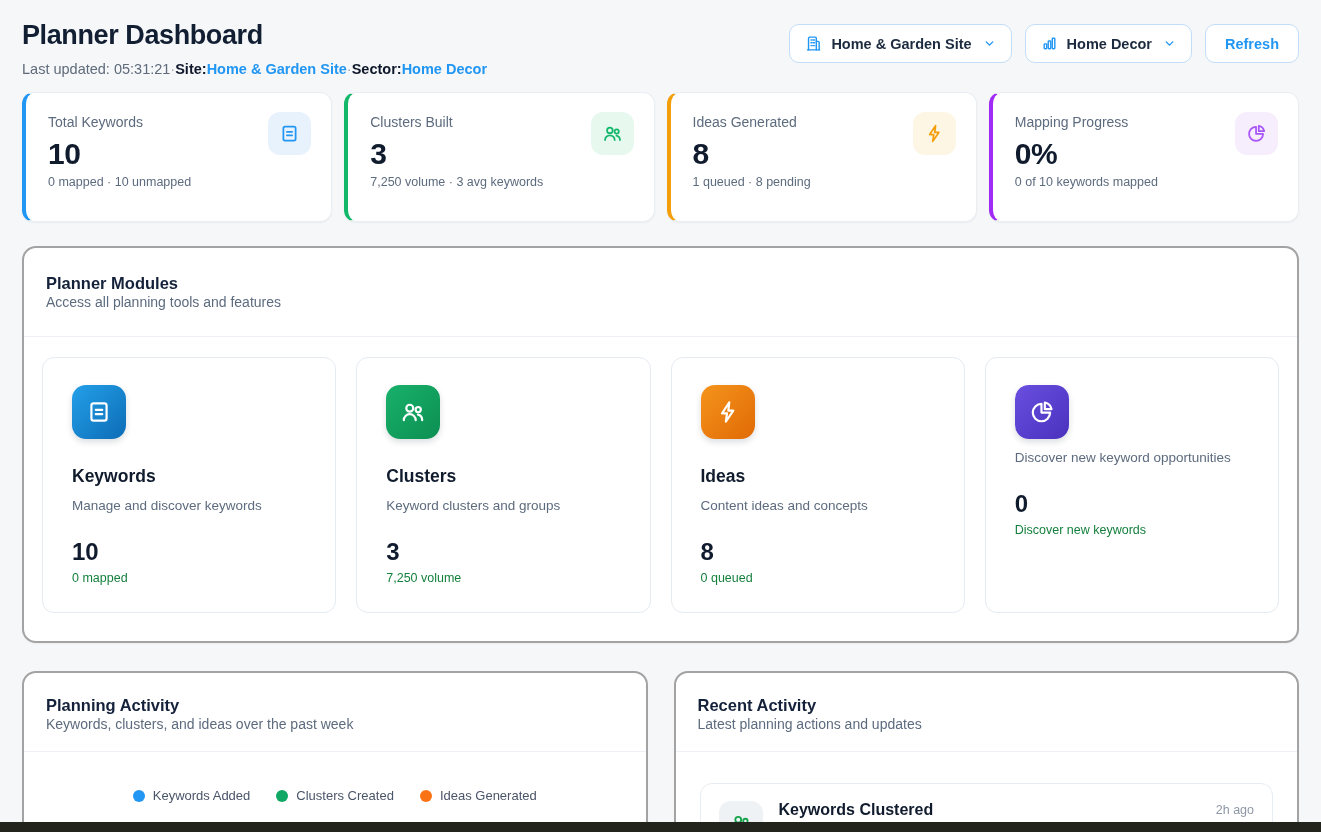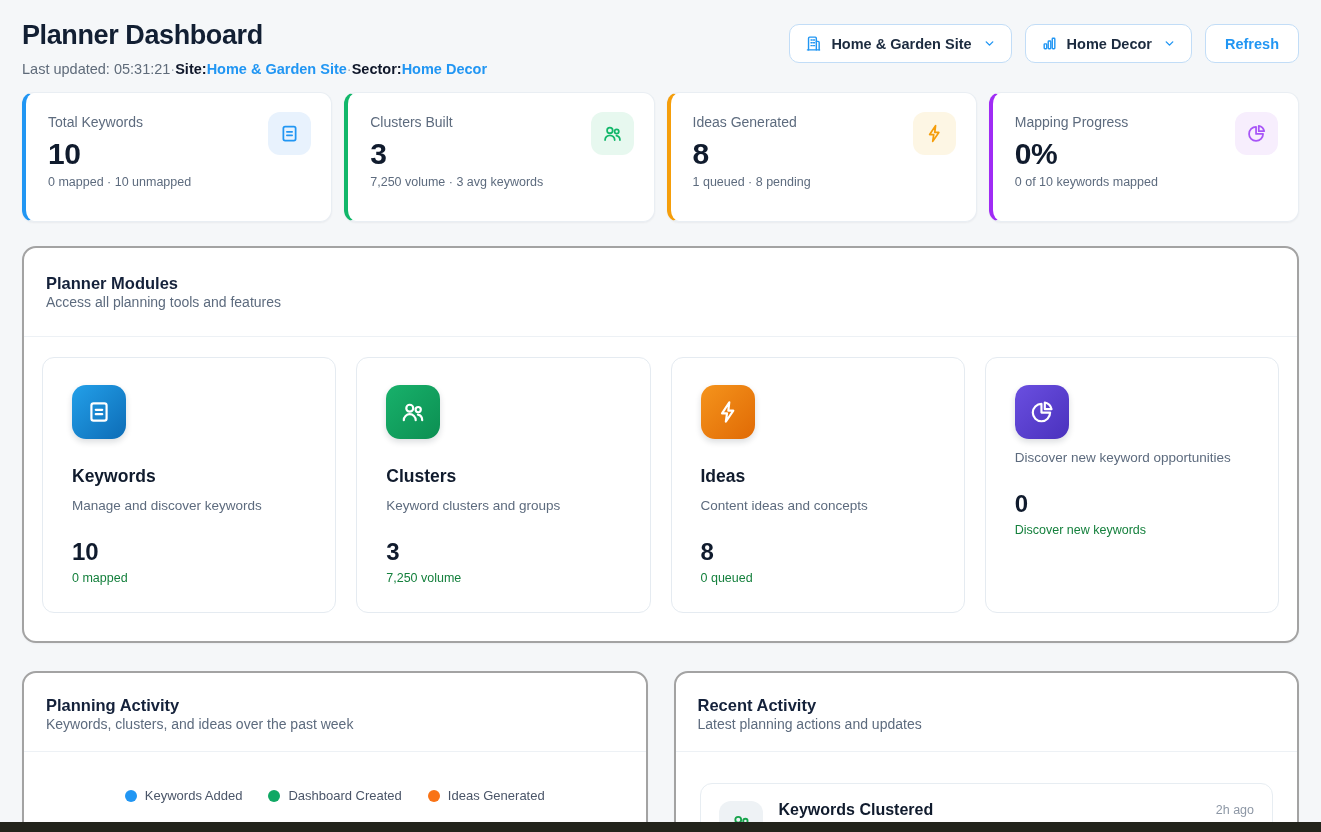"Dashboard Created" span { text: Dashboard -> Clusters }
